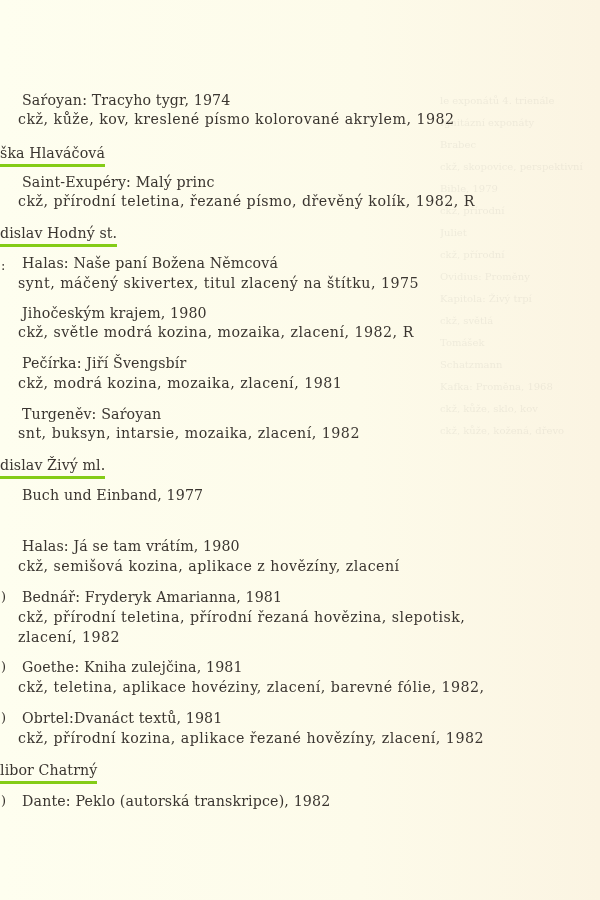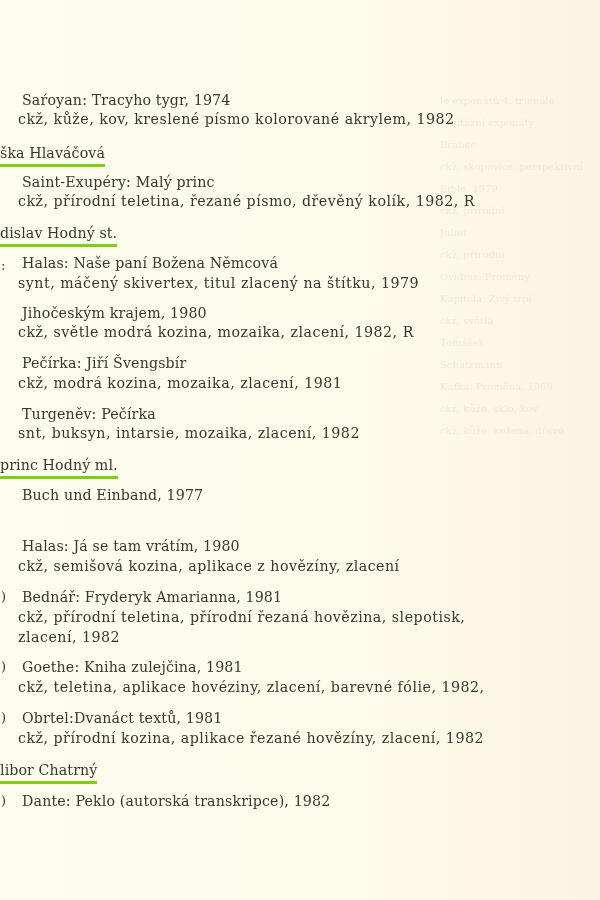"synt, máčený skivertex, titul zlacený" div.line { text: 1979 -> 1975 }
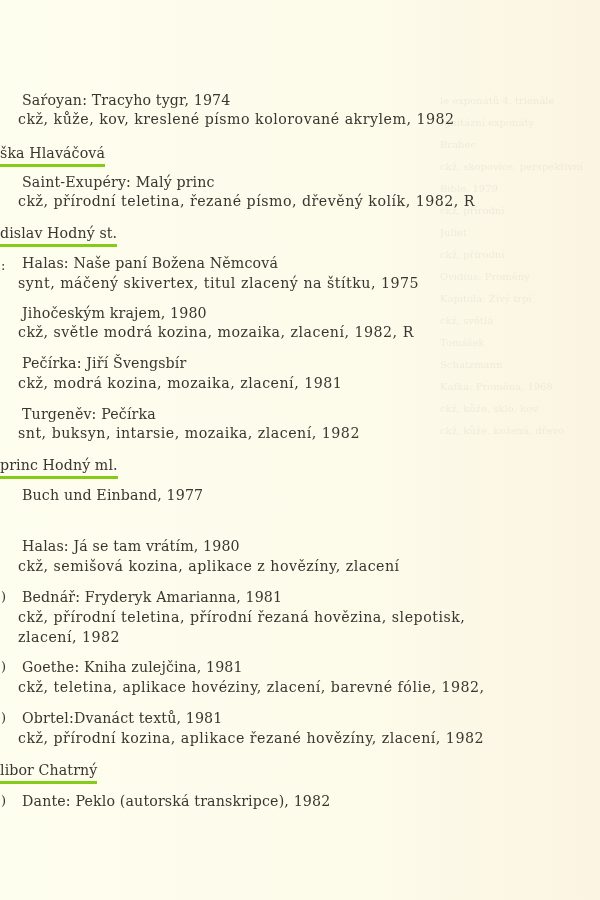"Turgeněv: Pečírka" div.line { text: Pečírka -> Saŕoyan }
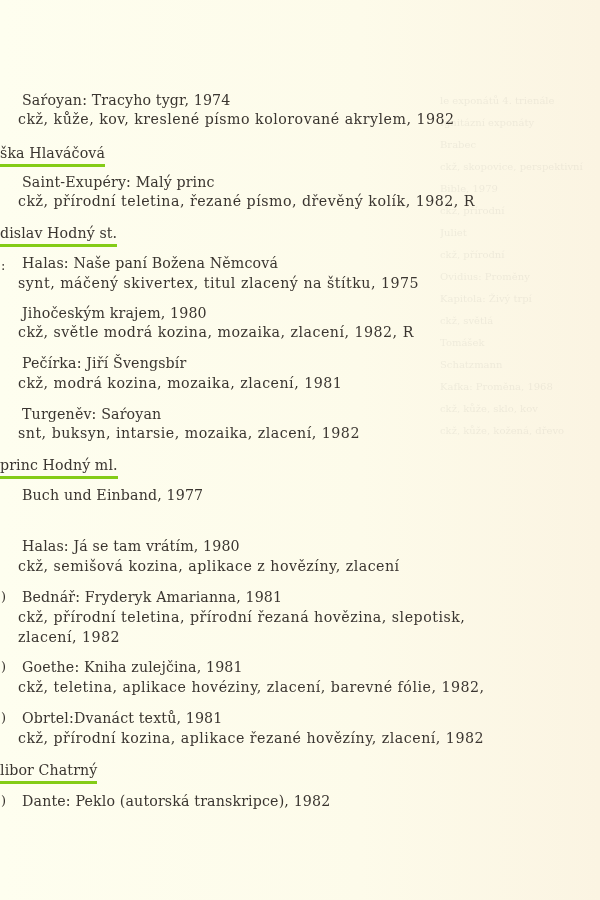"princ Hodný ml." div.heading { text: princ Hodný -> dislav Živý }
